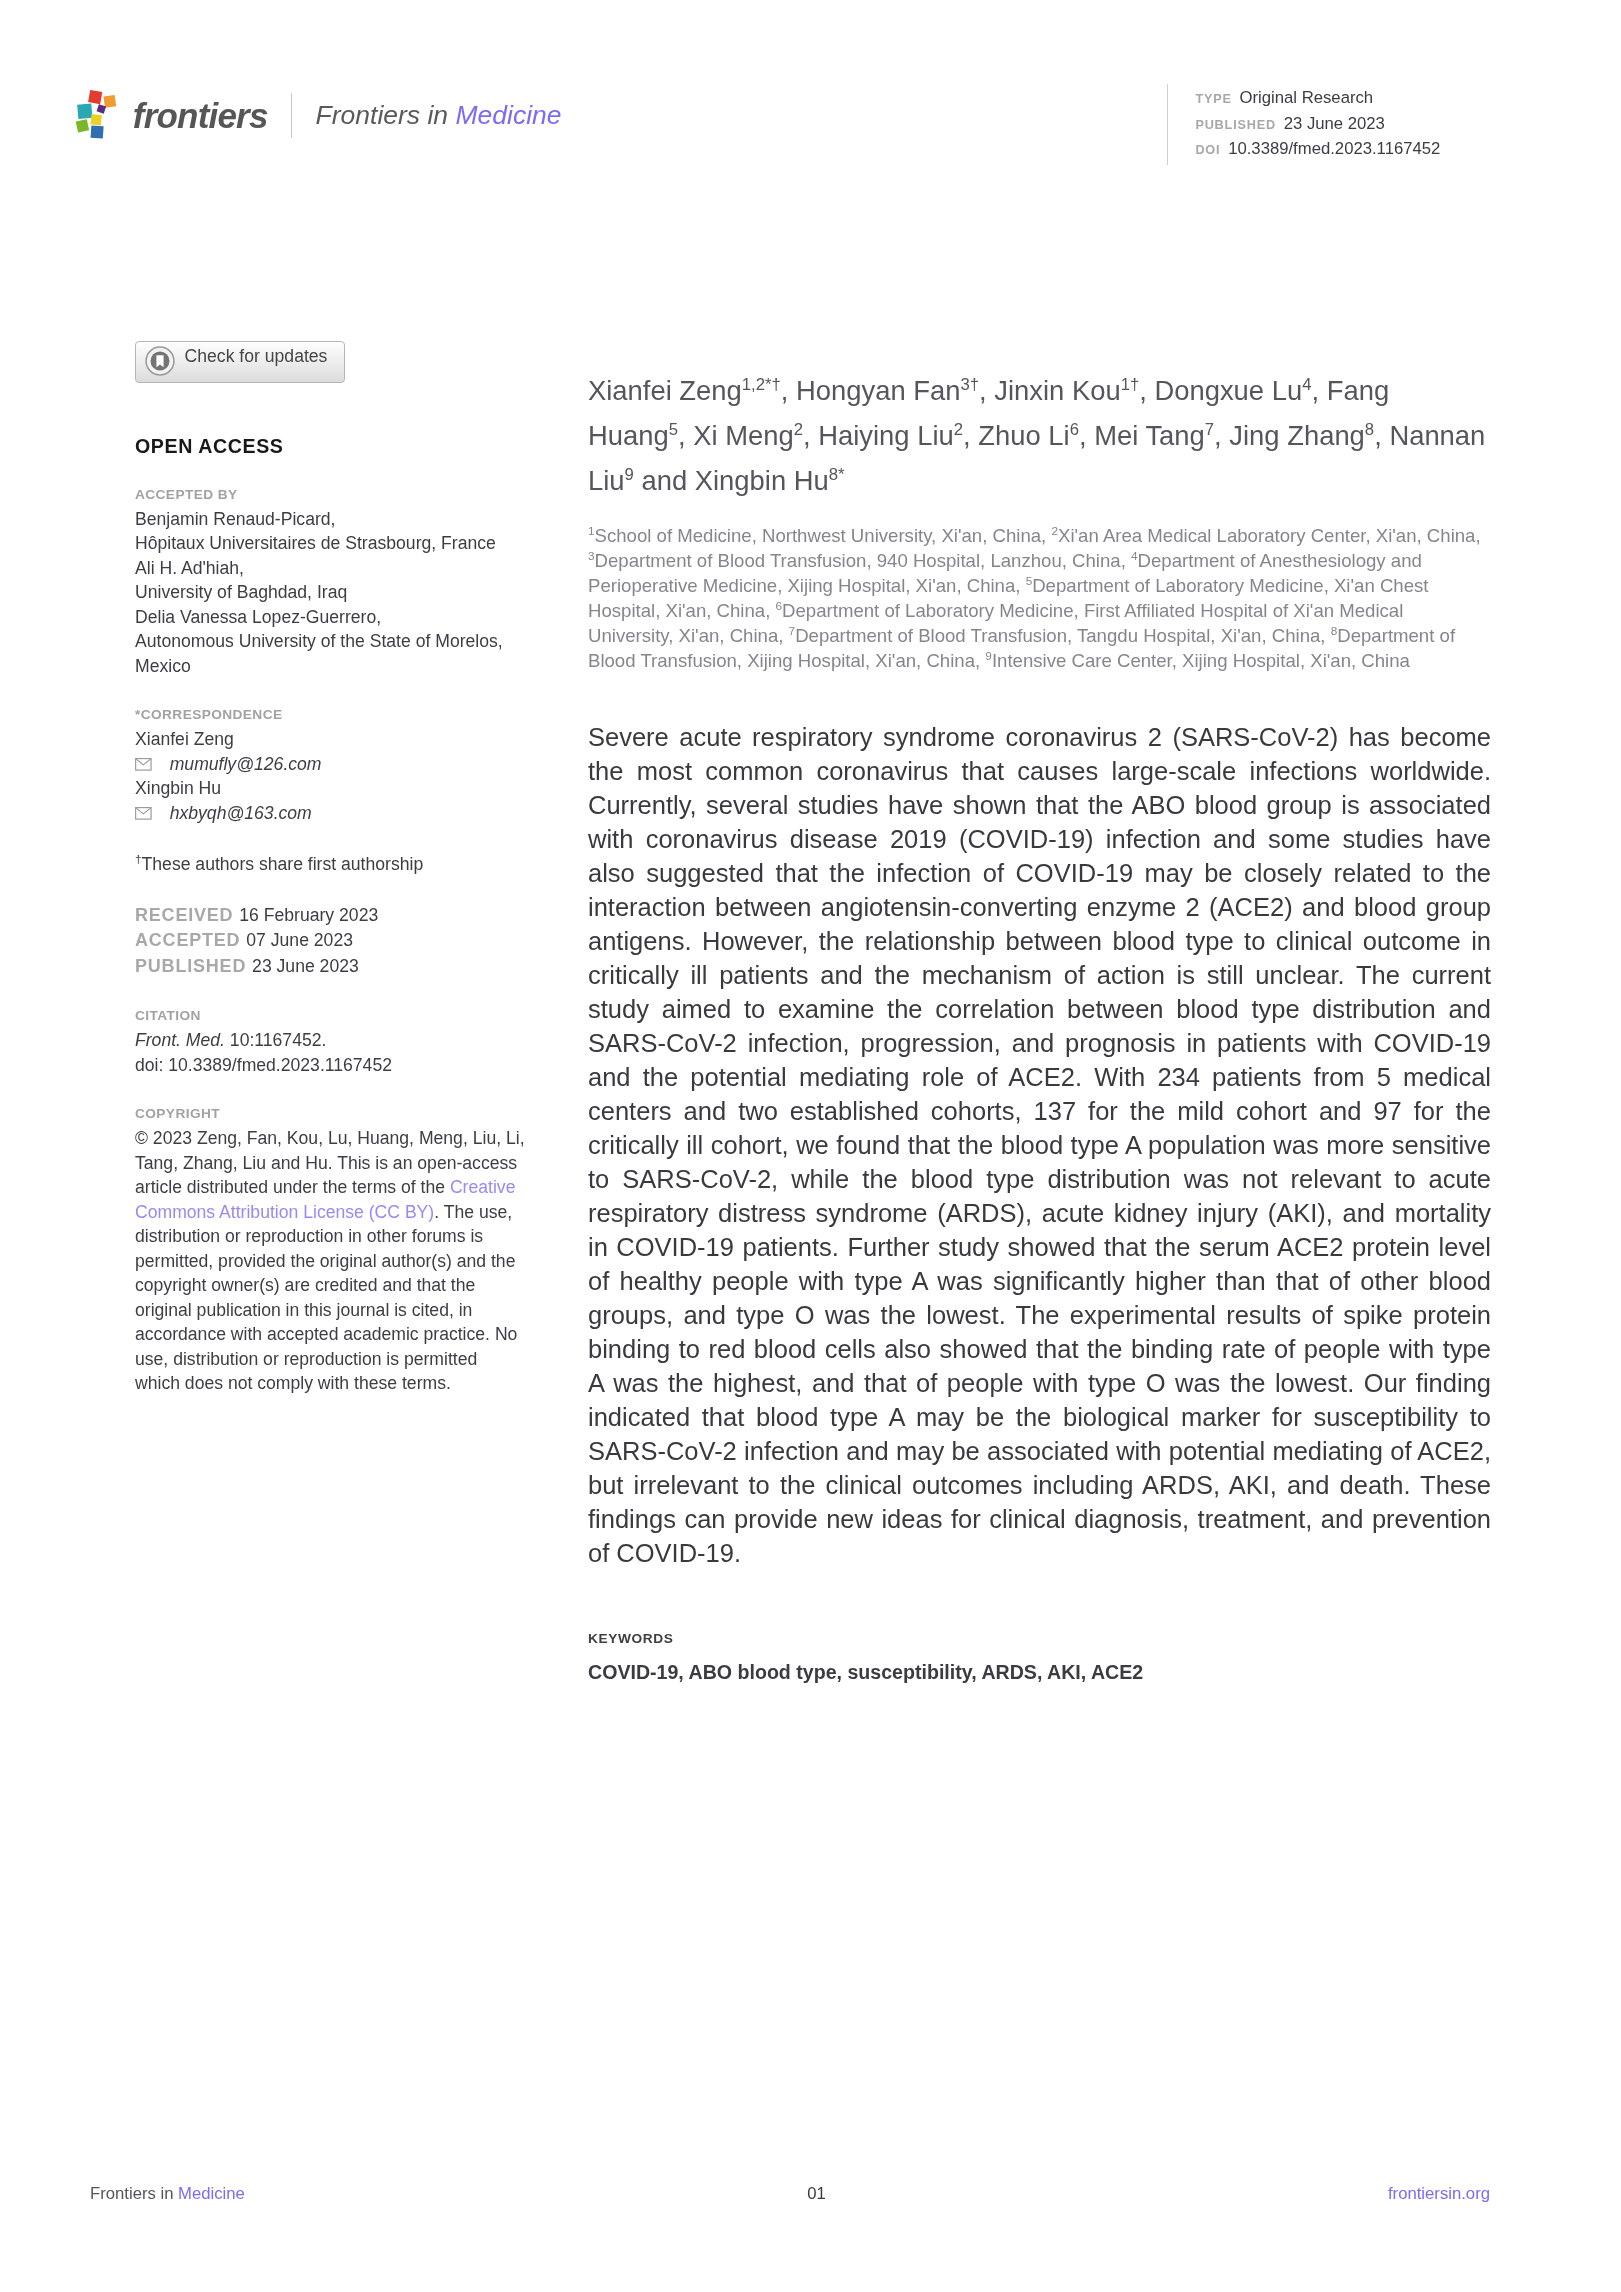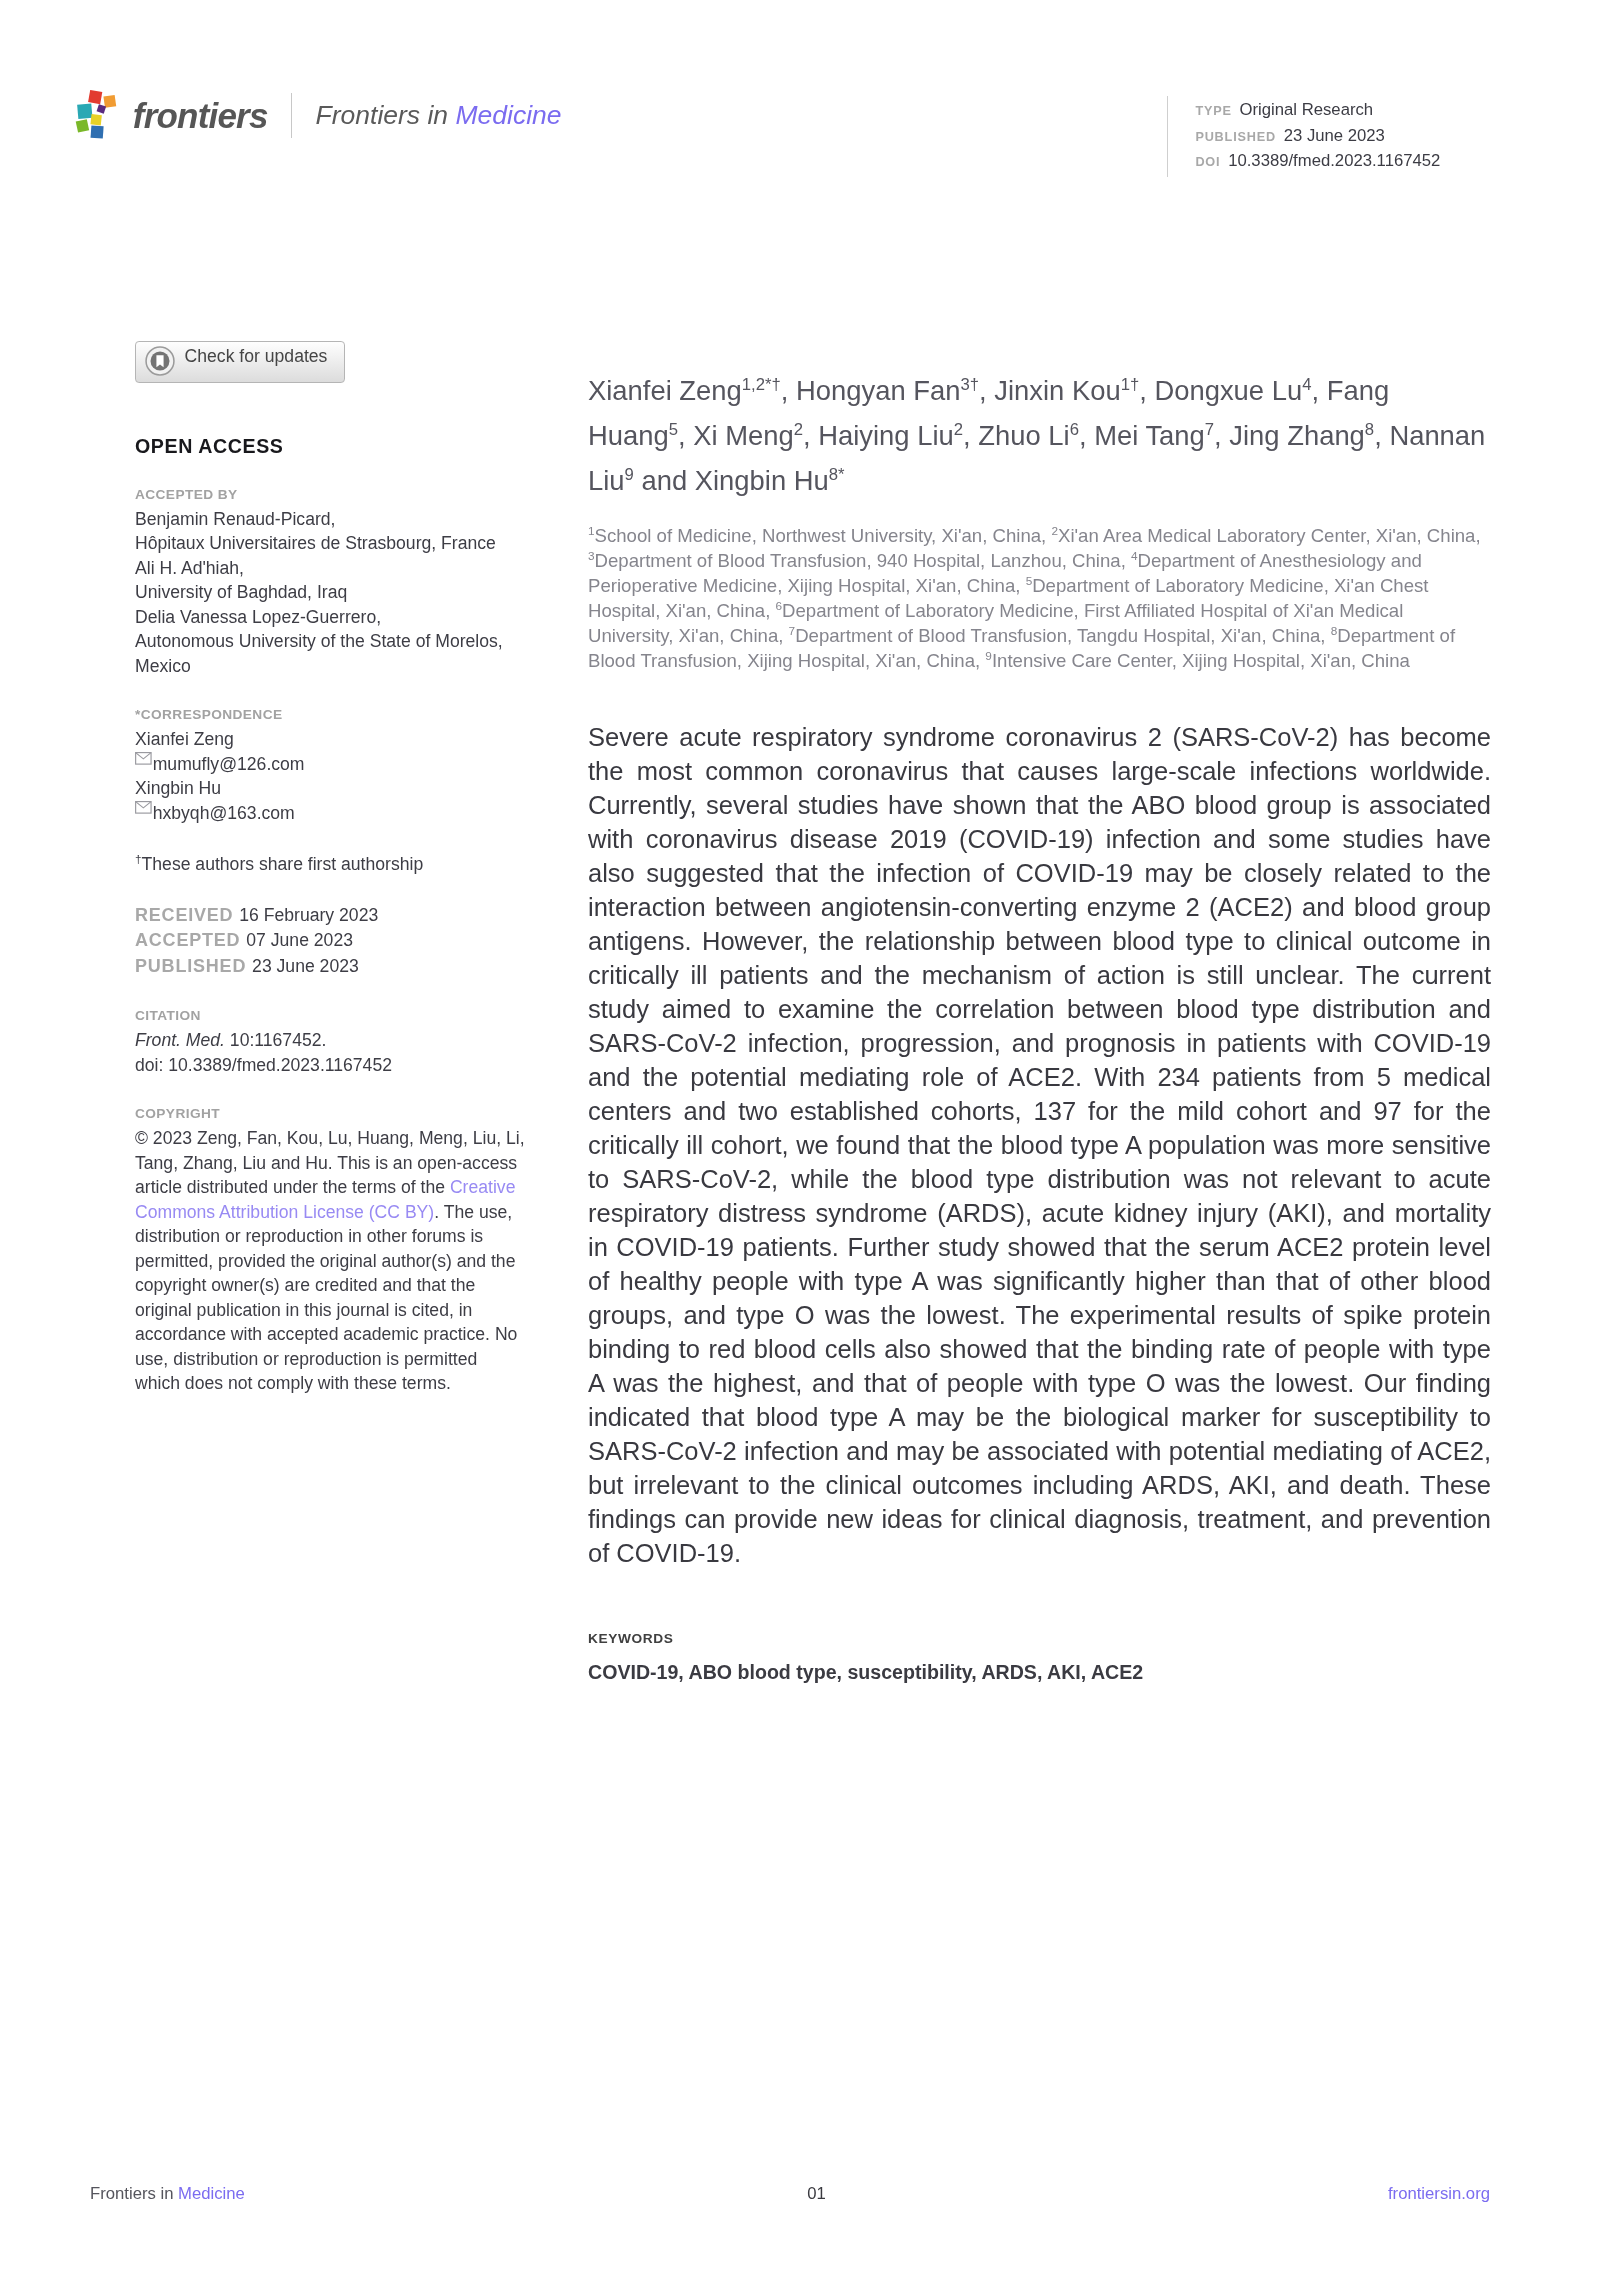"TYPE Original Research" .pub-meta { top: 96px -> 84px }
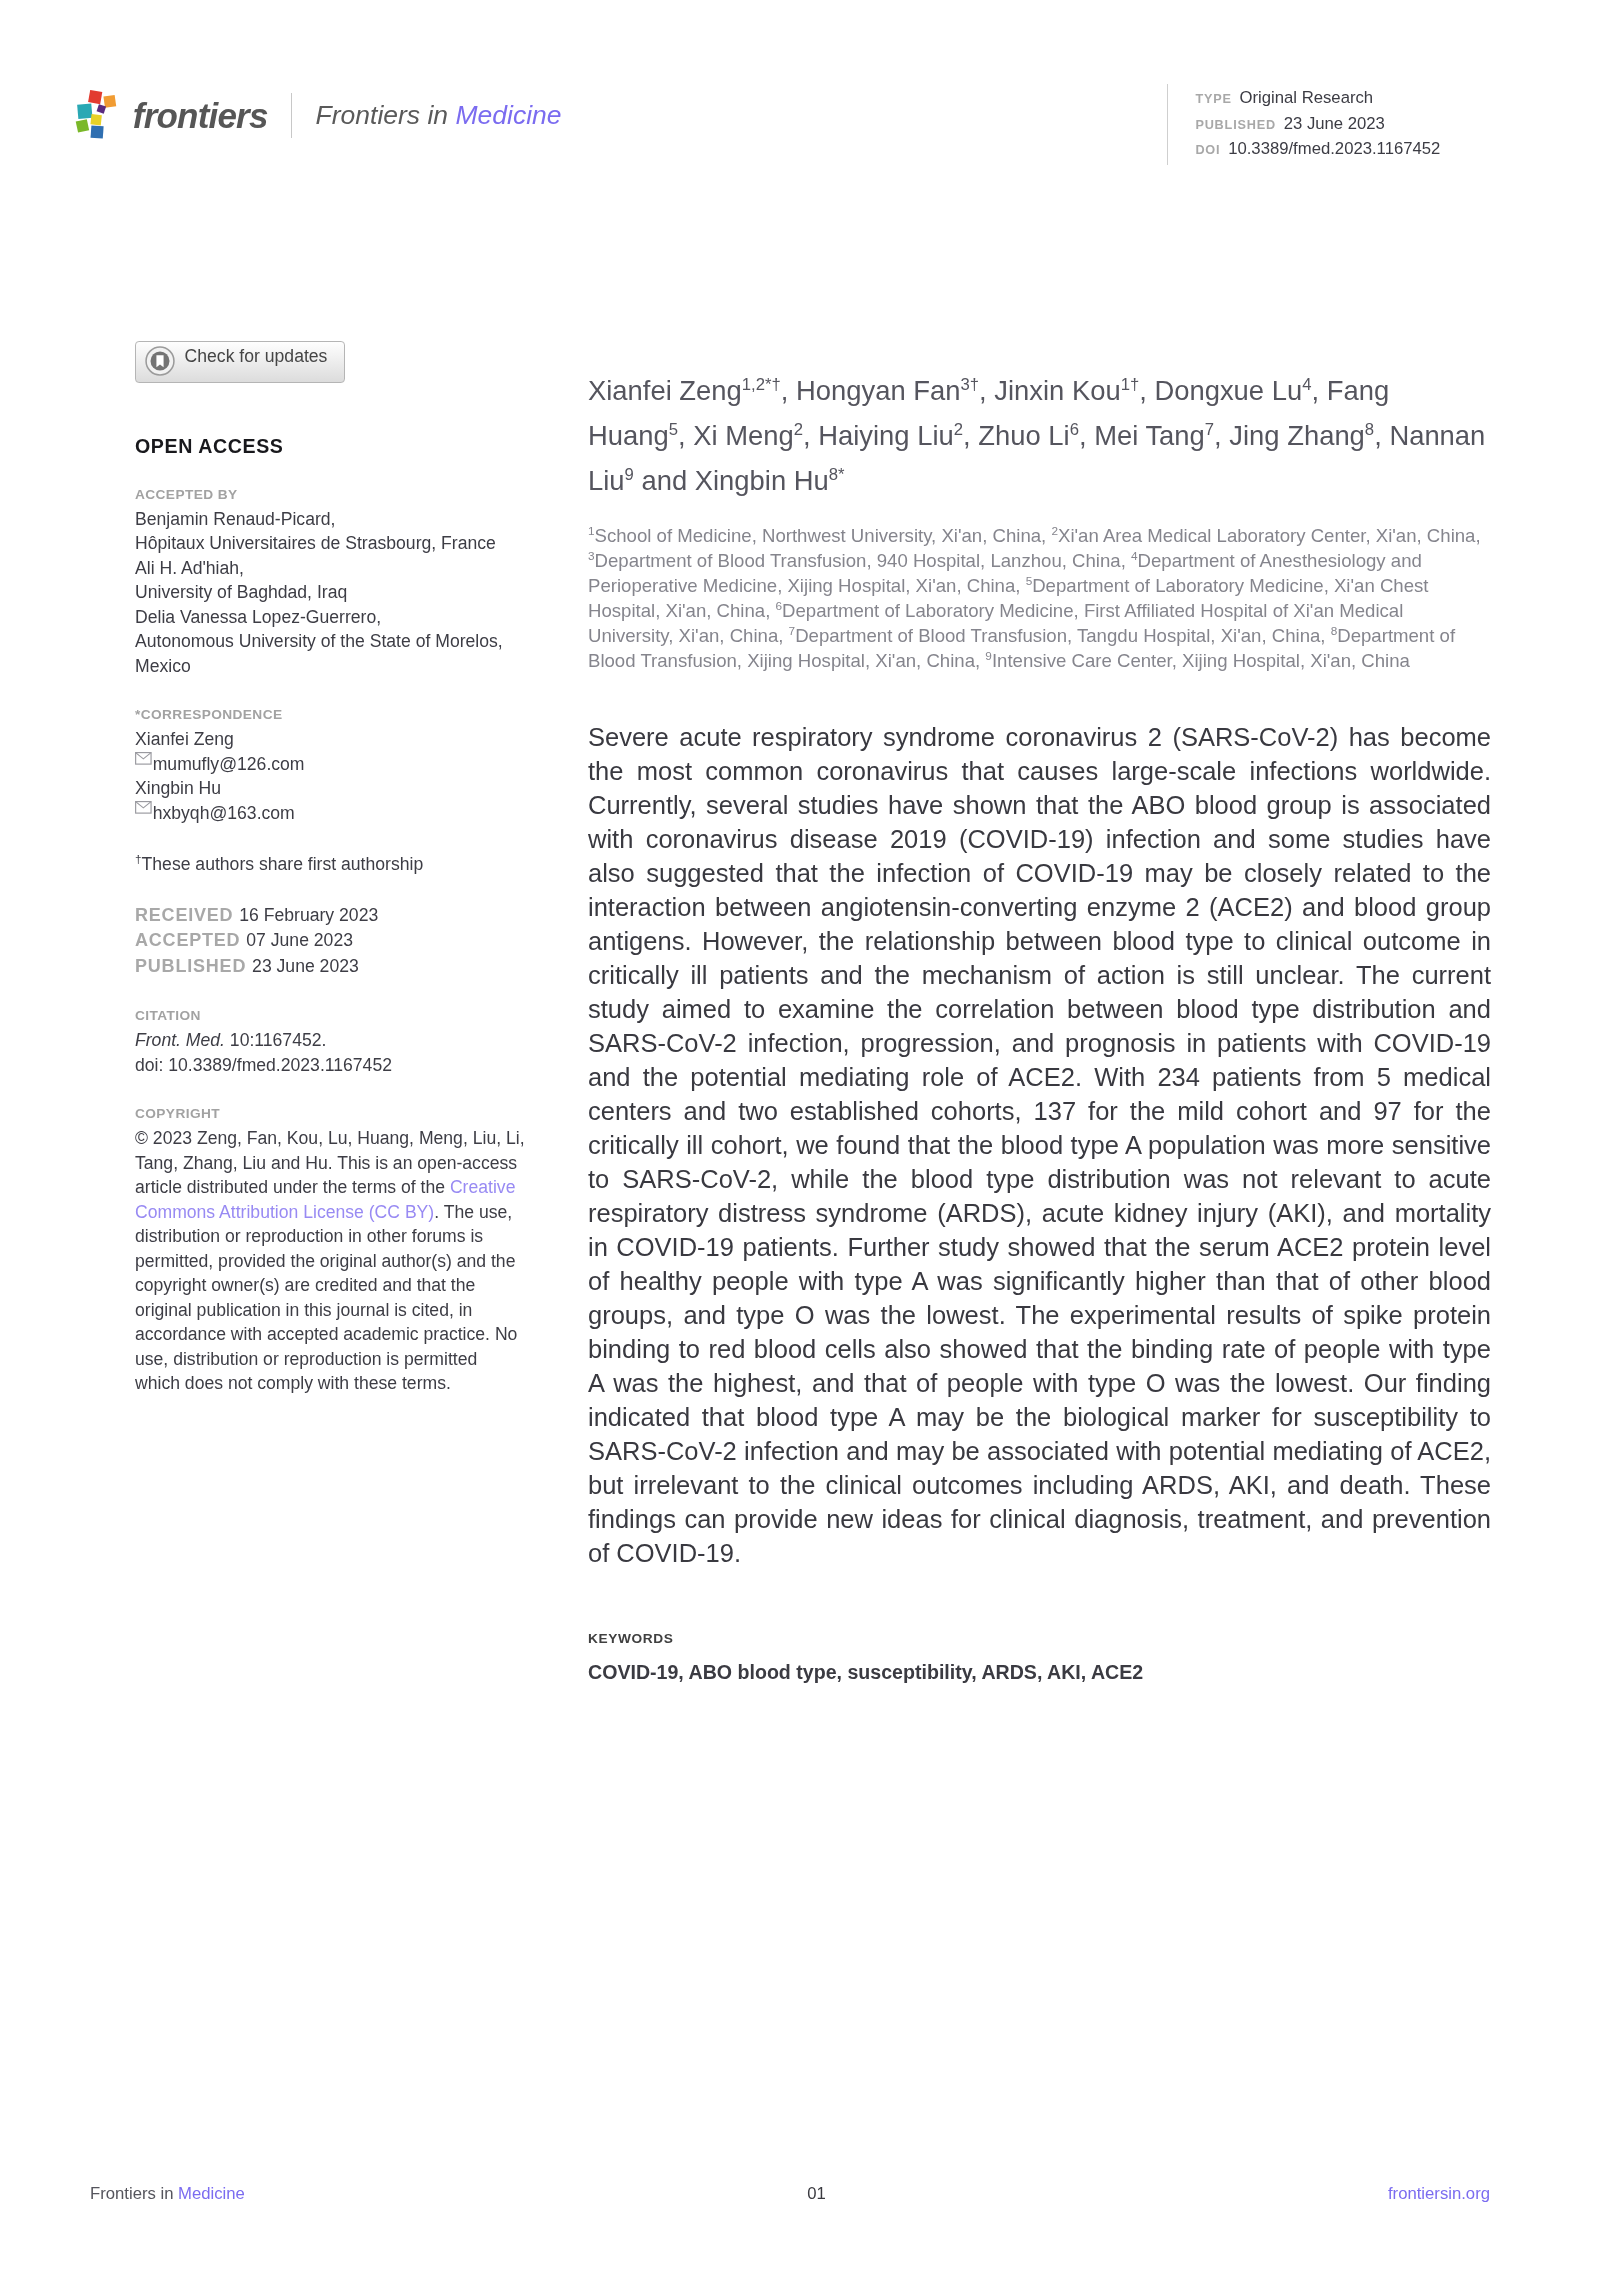"mumufly@126.com" .email-row { align-items: flex-start -> center; font-style: none -> italic; gap: 1px -> 18px }
